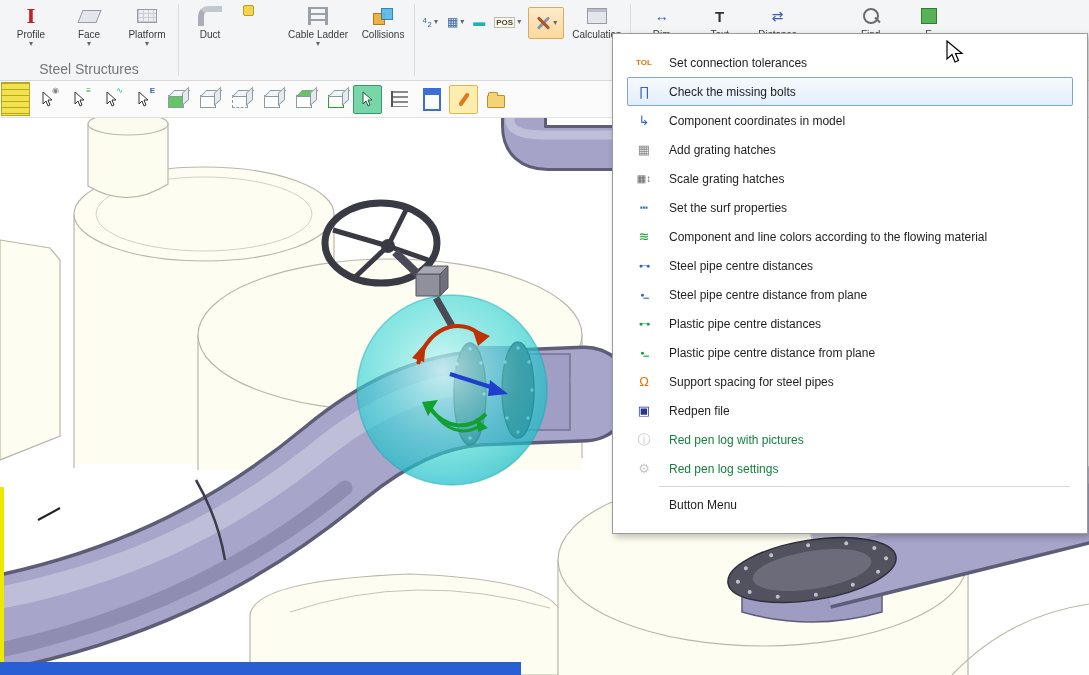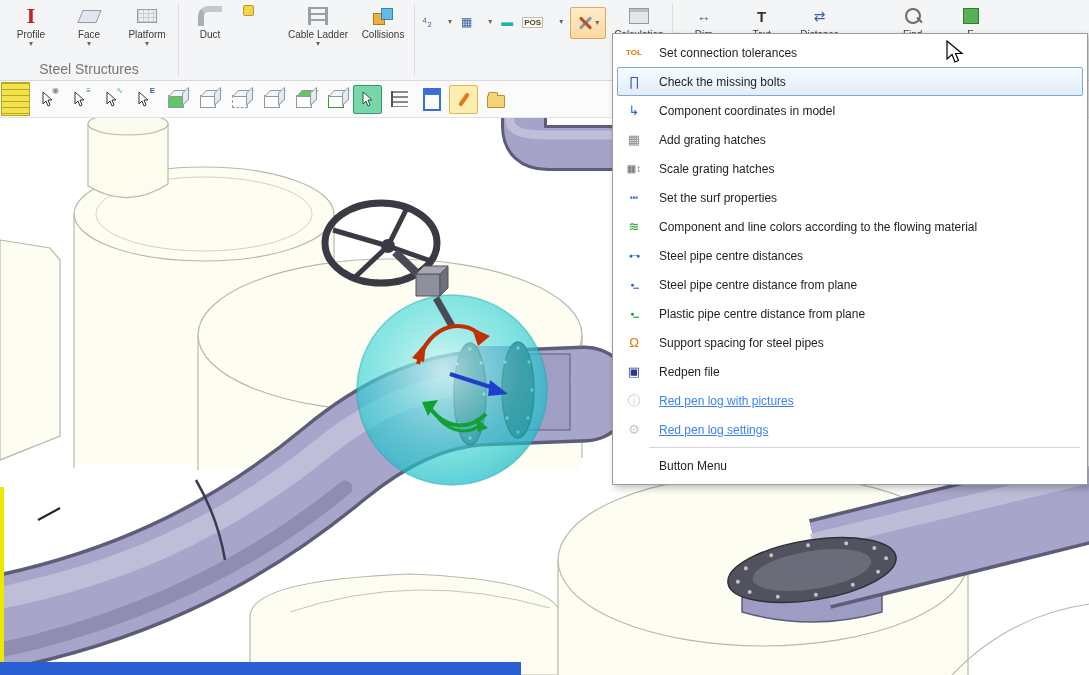"⁴₂" .smbtn { gap: 16px -> 2px }
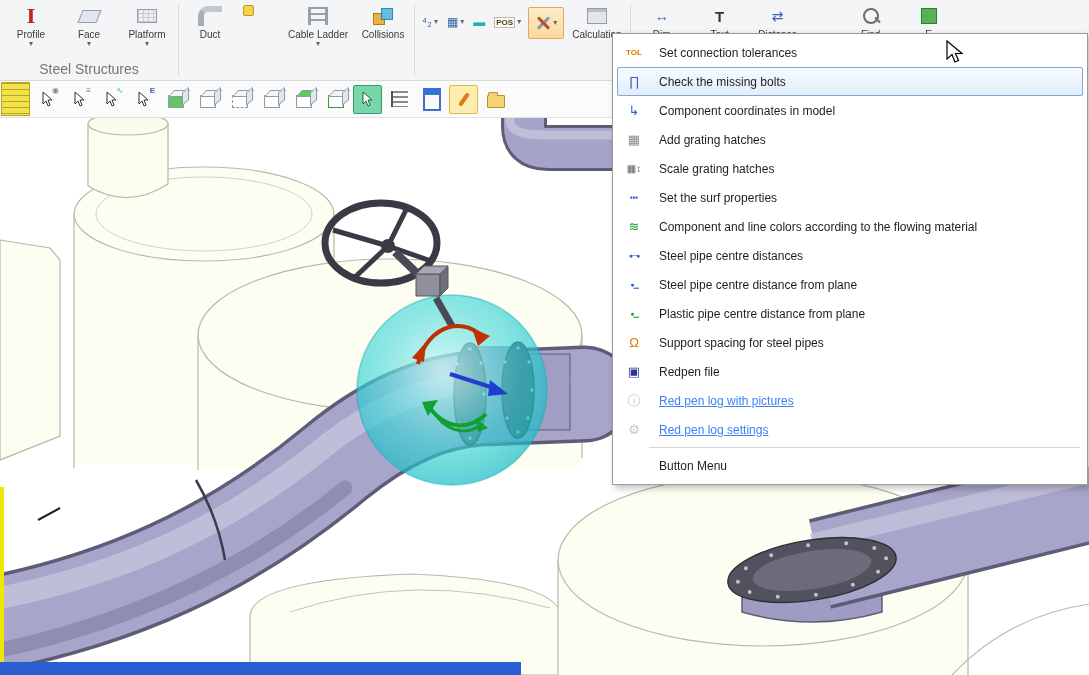"TOL" .menu { padding: 4px -> 14px }
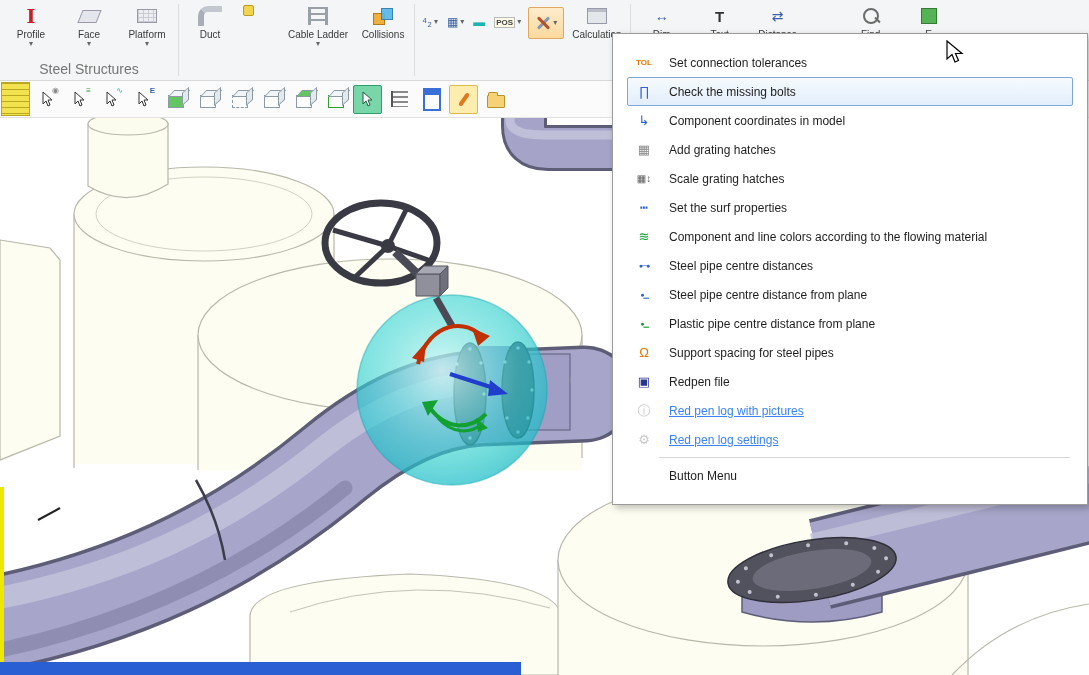"Plastic pipe centre distances" div.menu-item { html: none -> <div> <span>●─●</span> <span>Plastic pipe centre distances</span> </div> }
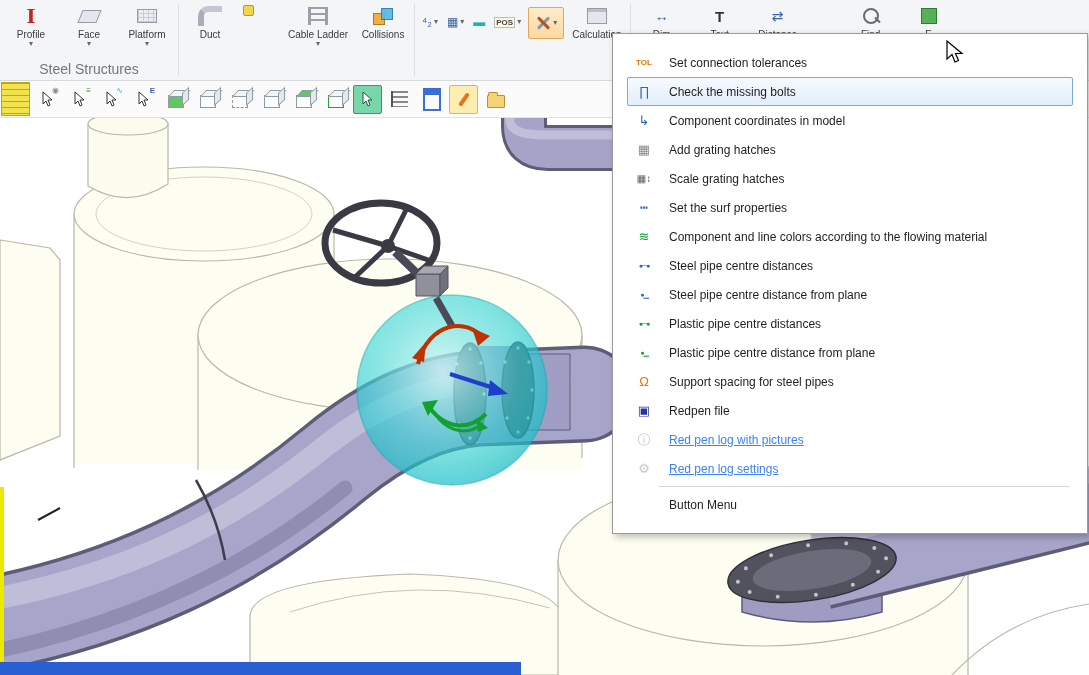"Red pen log with pictures" .menu-item.disabled .mi-label { color: #3b82f6 -> #15803d; text-decoration: underline -> none }
